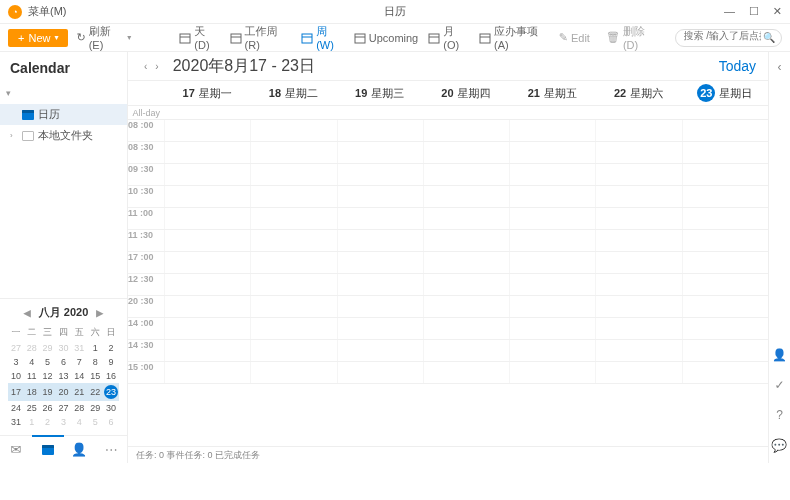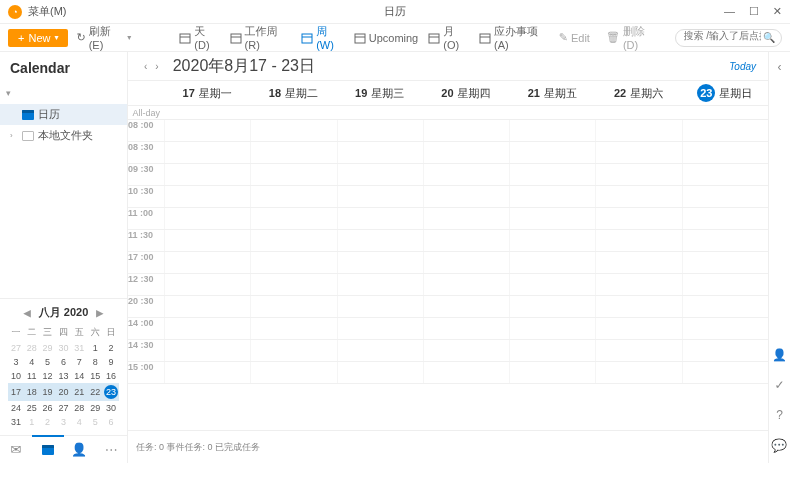"Today" .chead .today { font-size: 10px -> 14px; font-style: italic -> none }
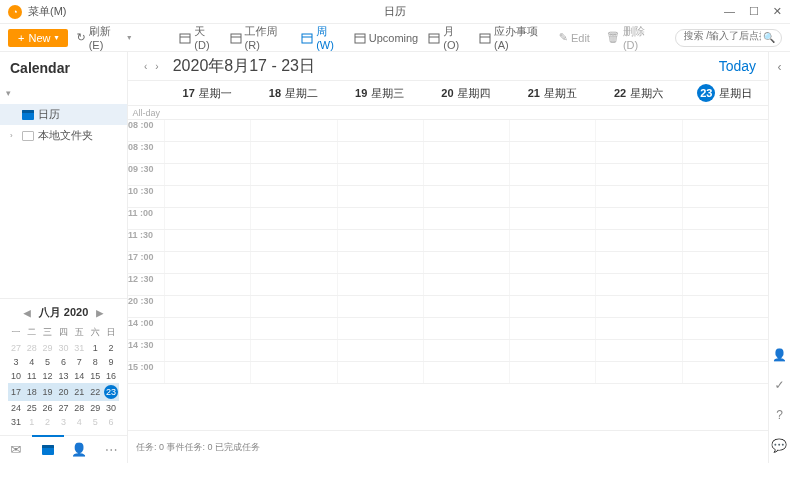"任务: 0 事件任务: 0 已完成任务" .statusbar { padding: 16px 8px -> 0 8px }
